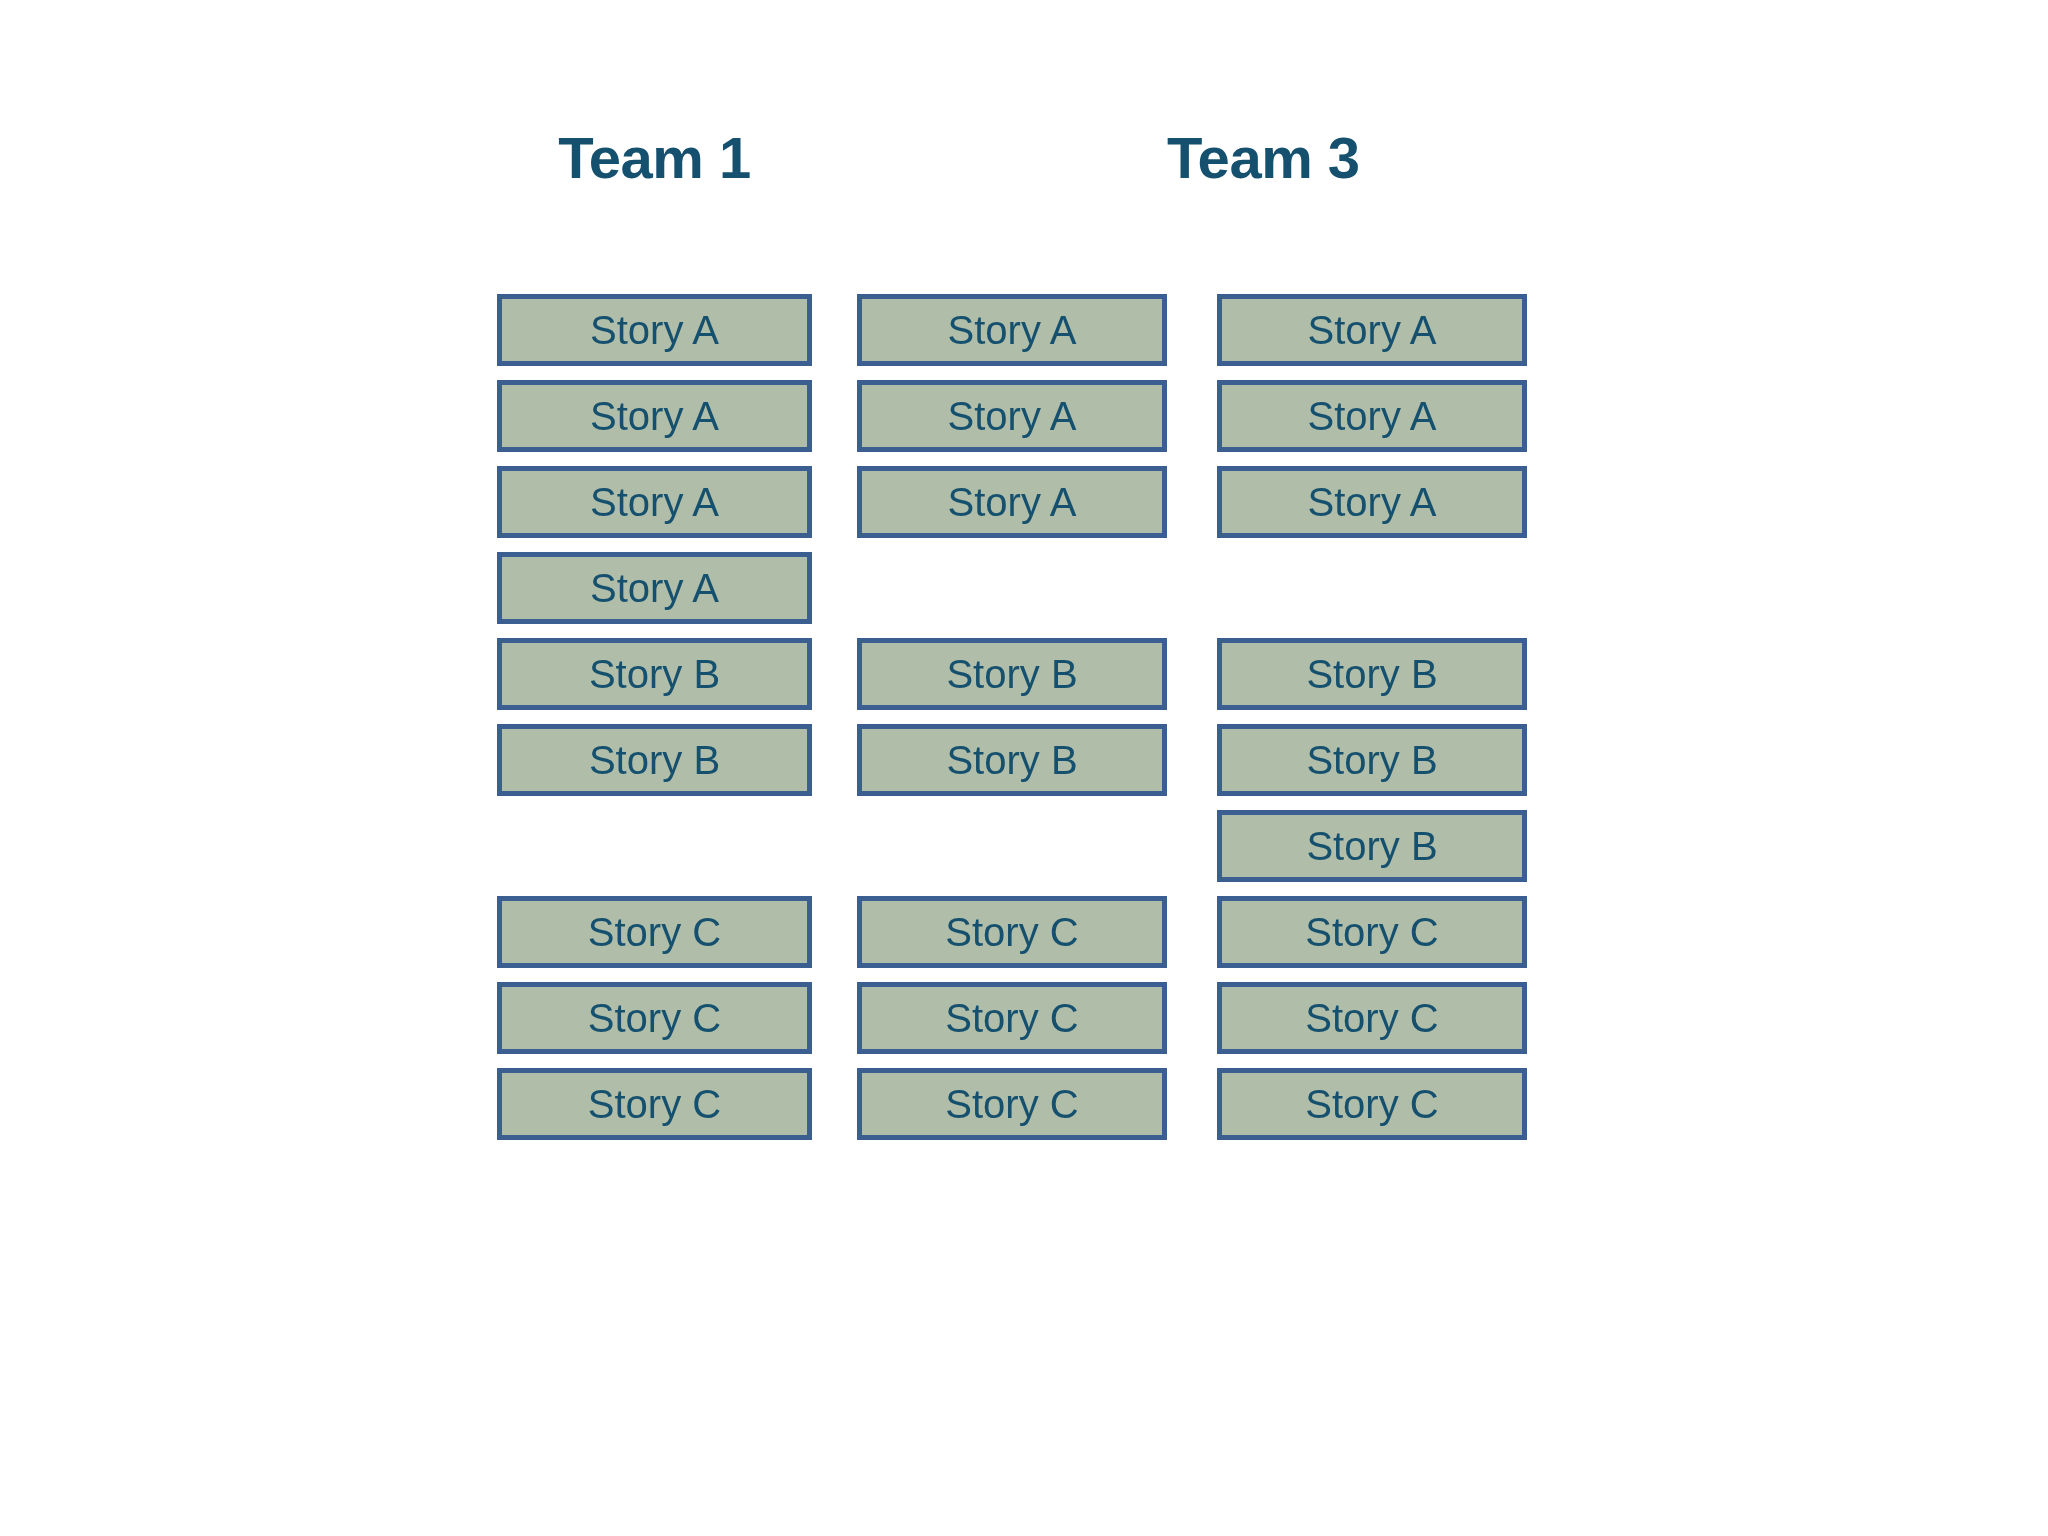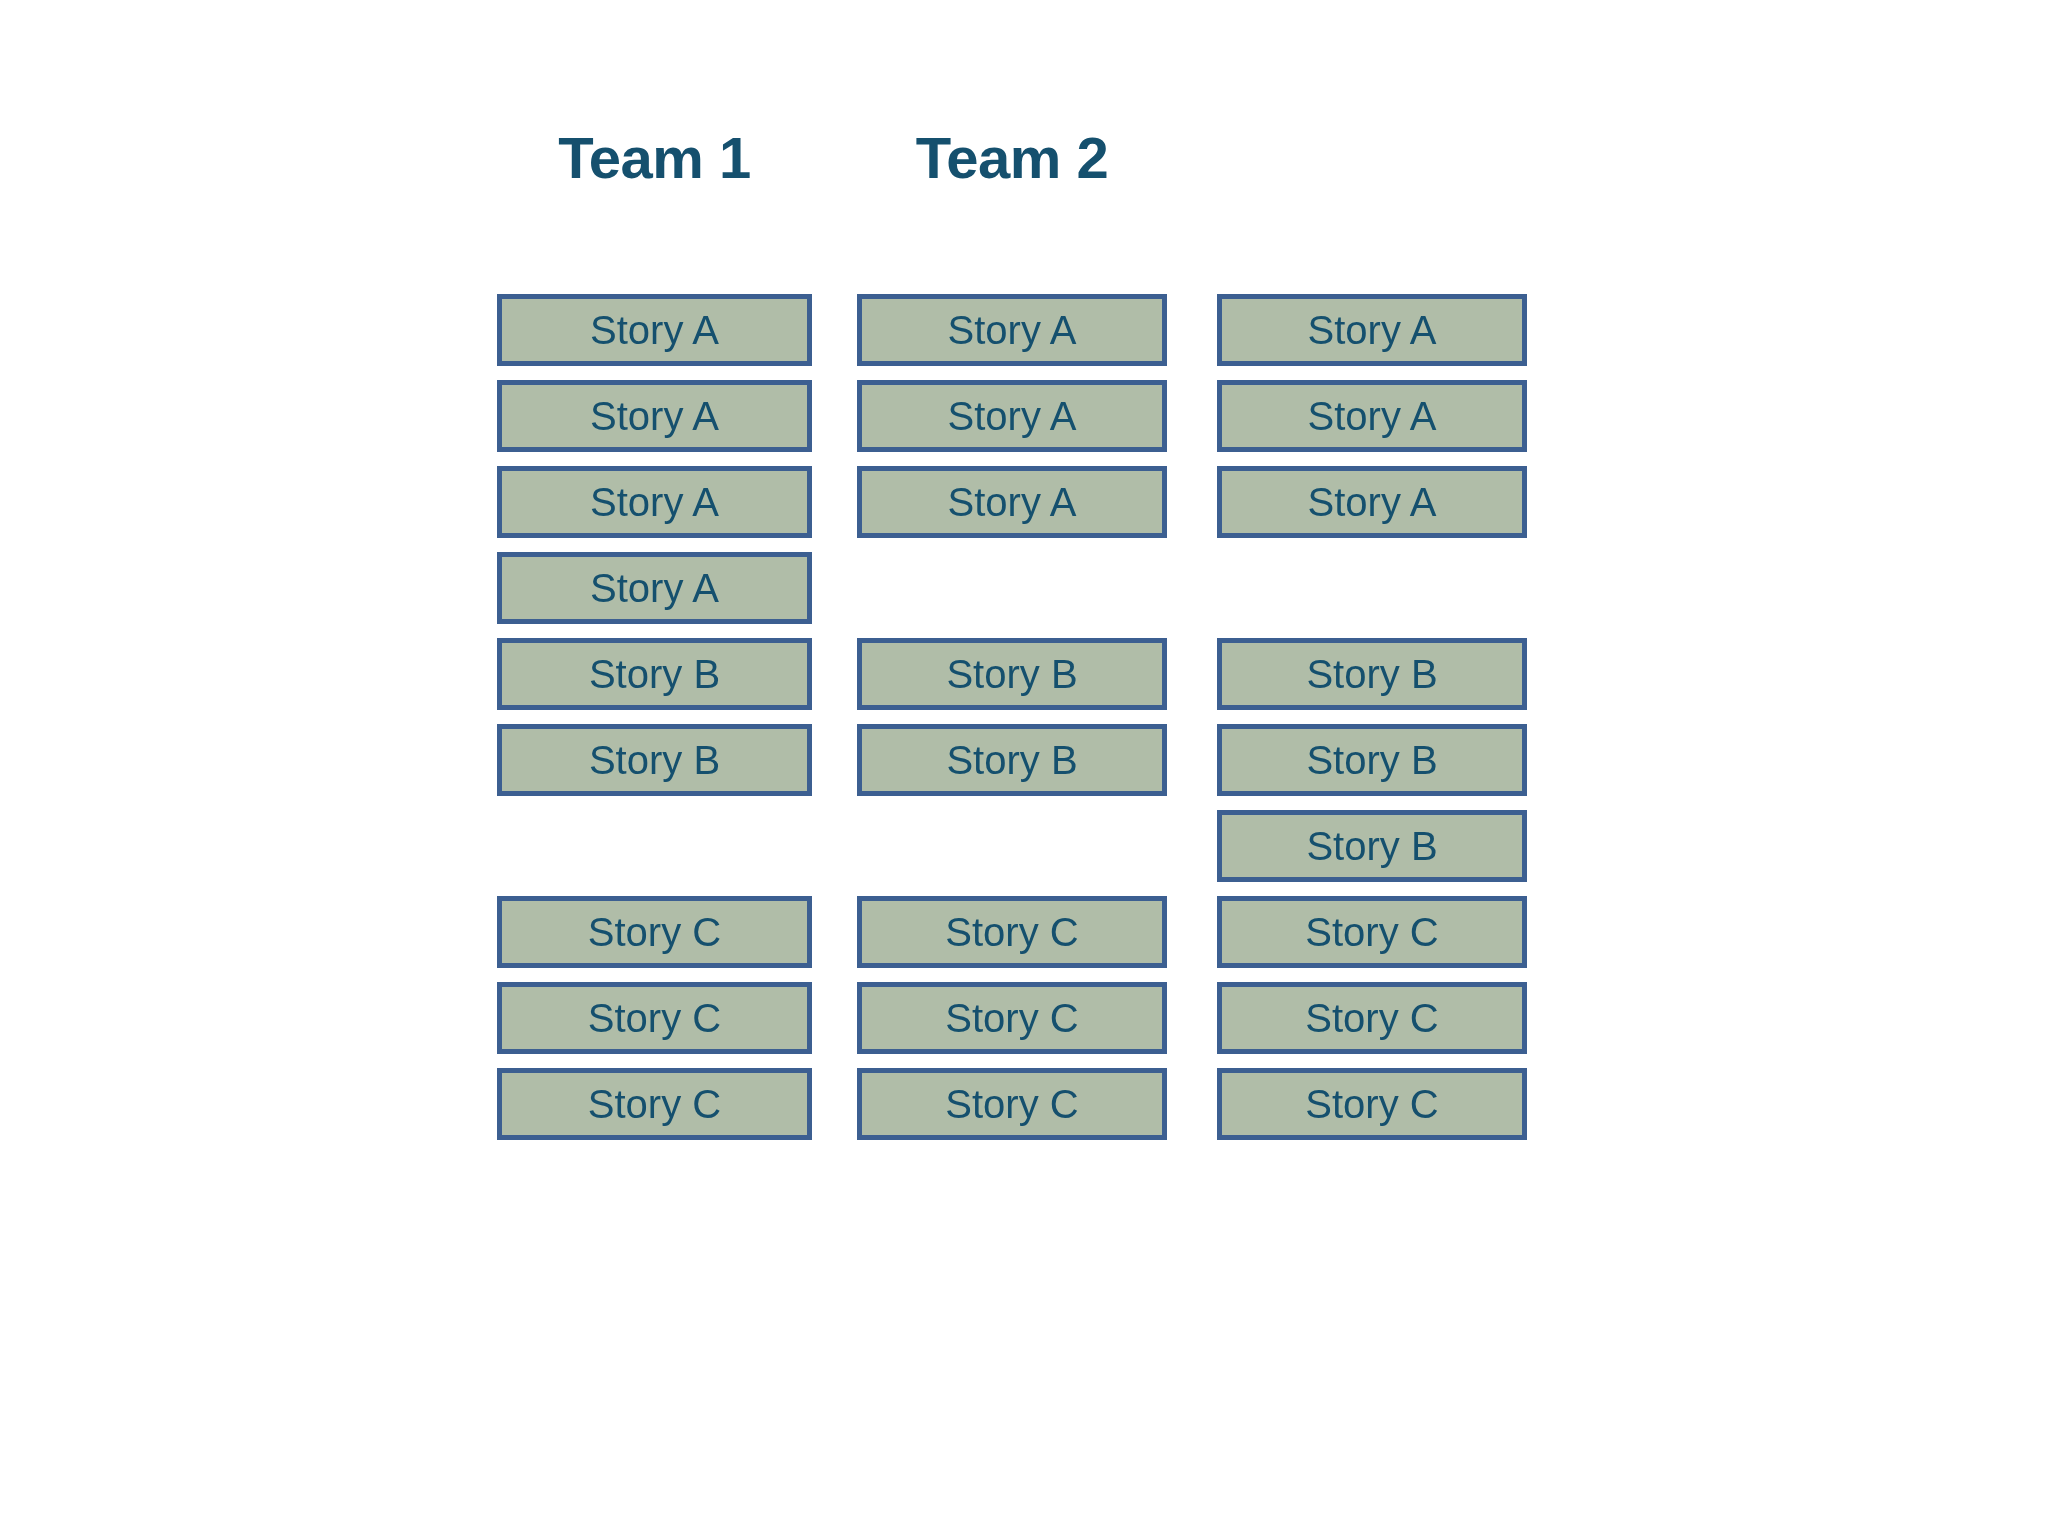"Team 2" div.team-header { html: <div>Team 2</div> -> none }
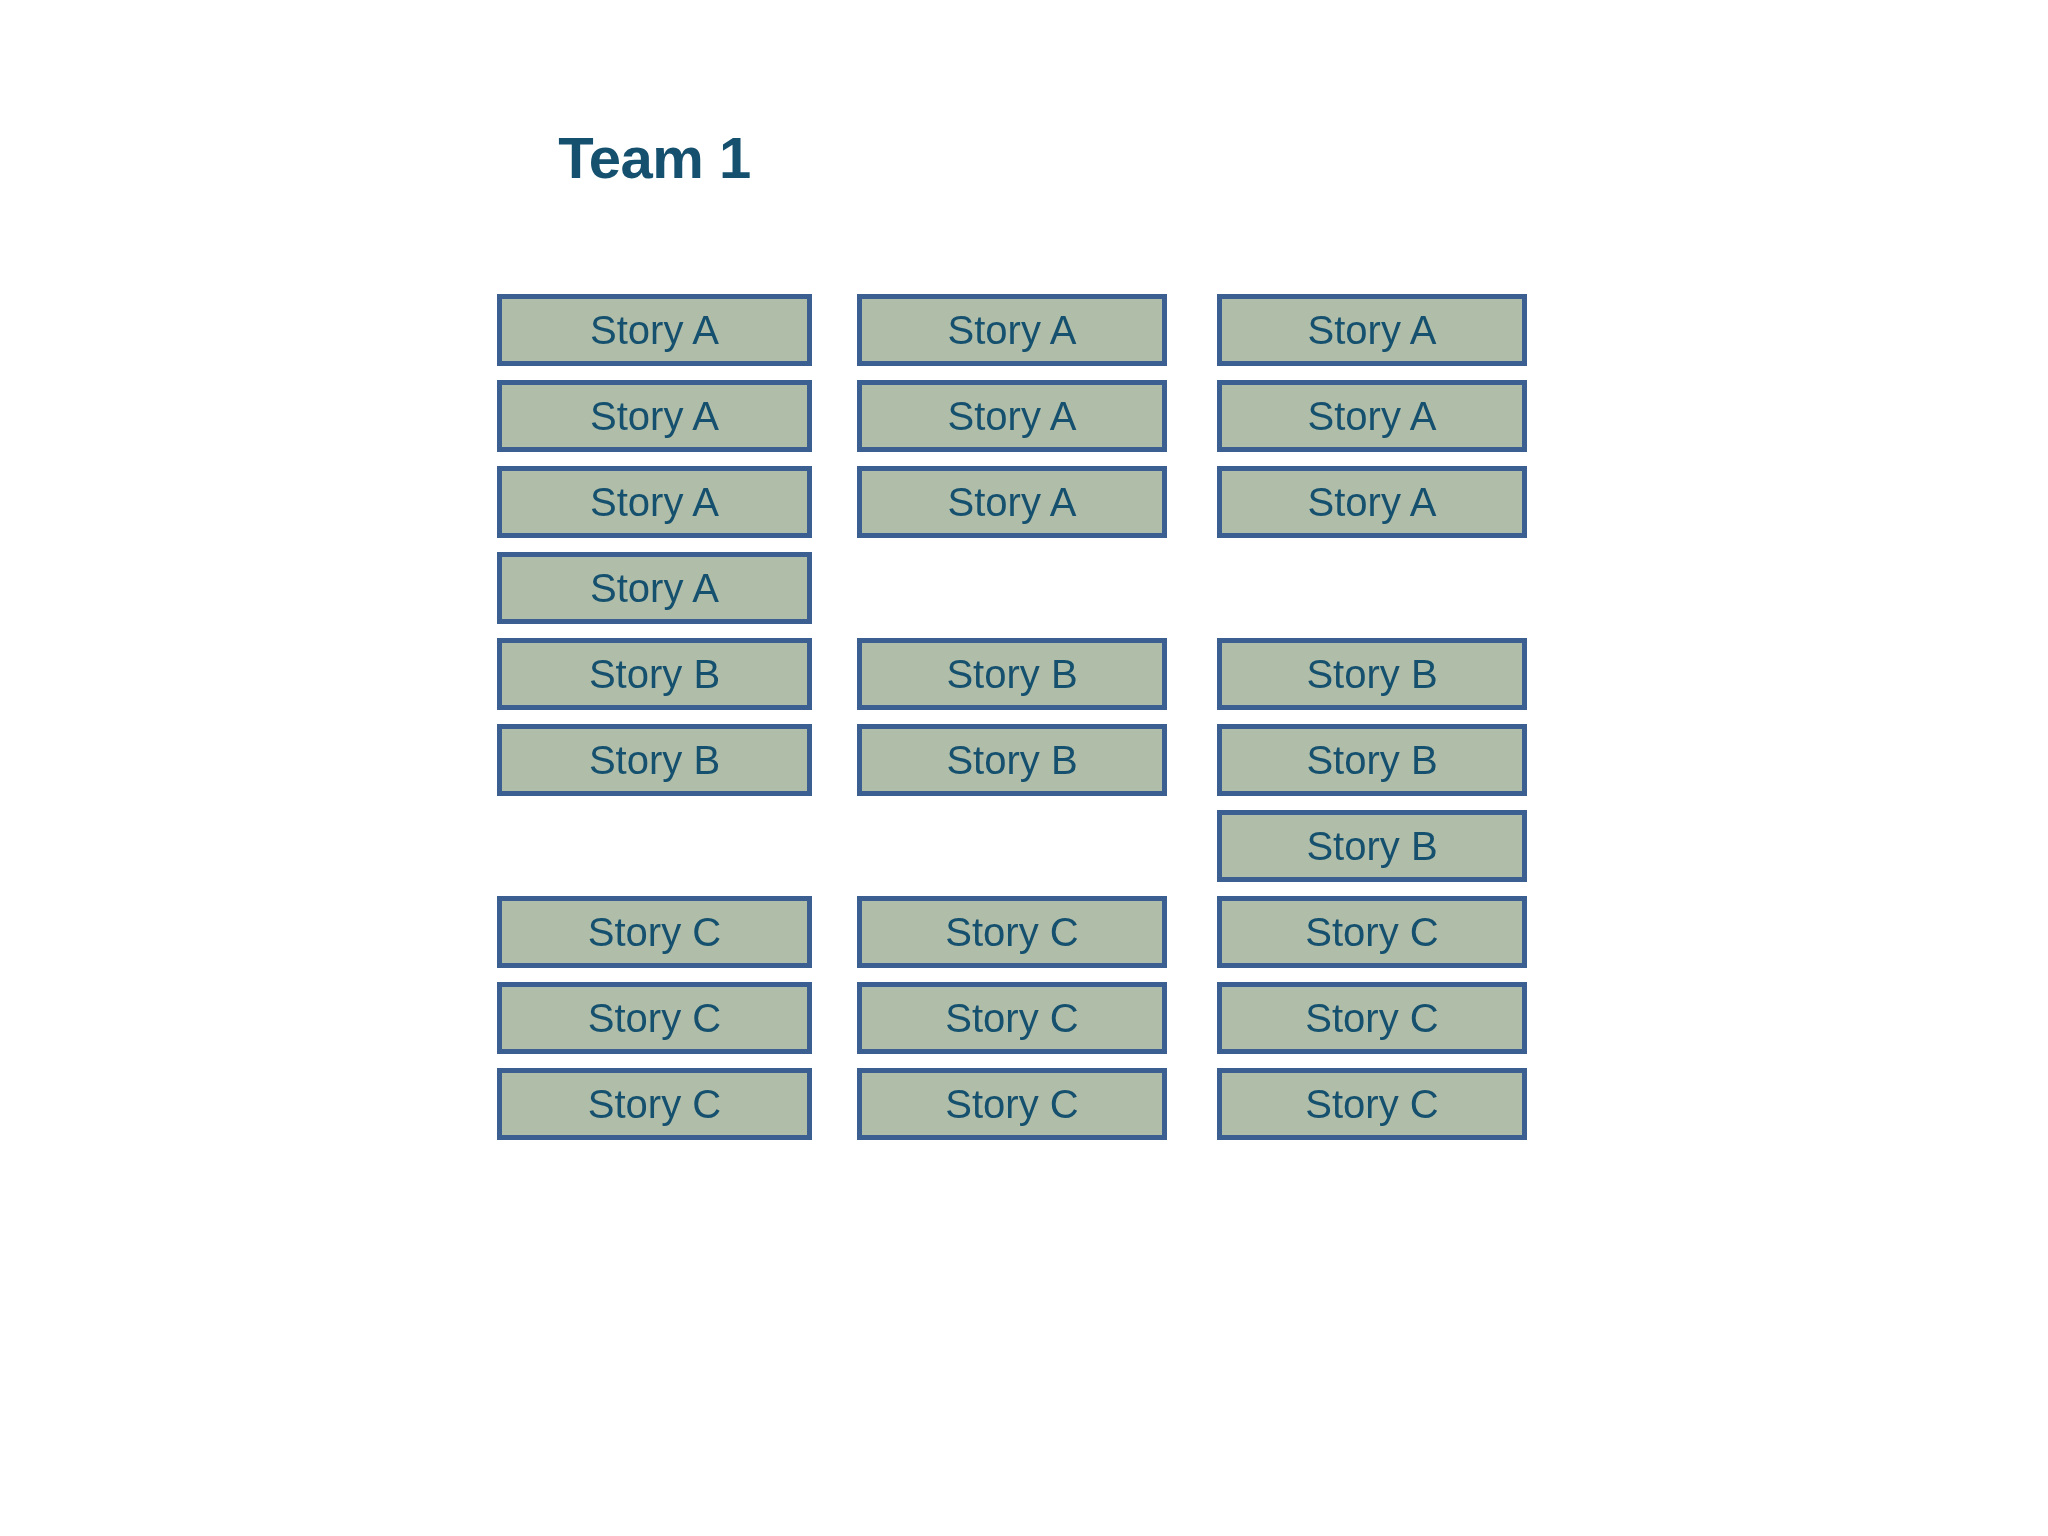"Team 3" div.team-header { html: none -> <div>Team 3</div> }
